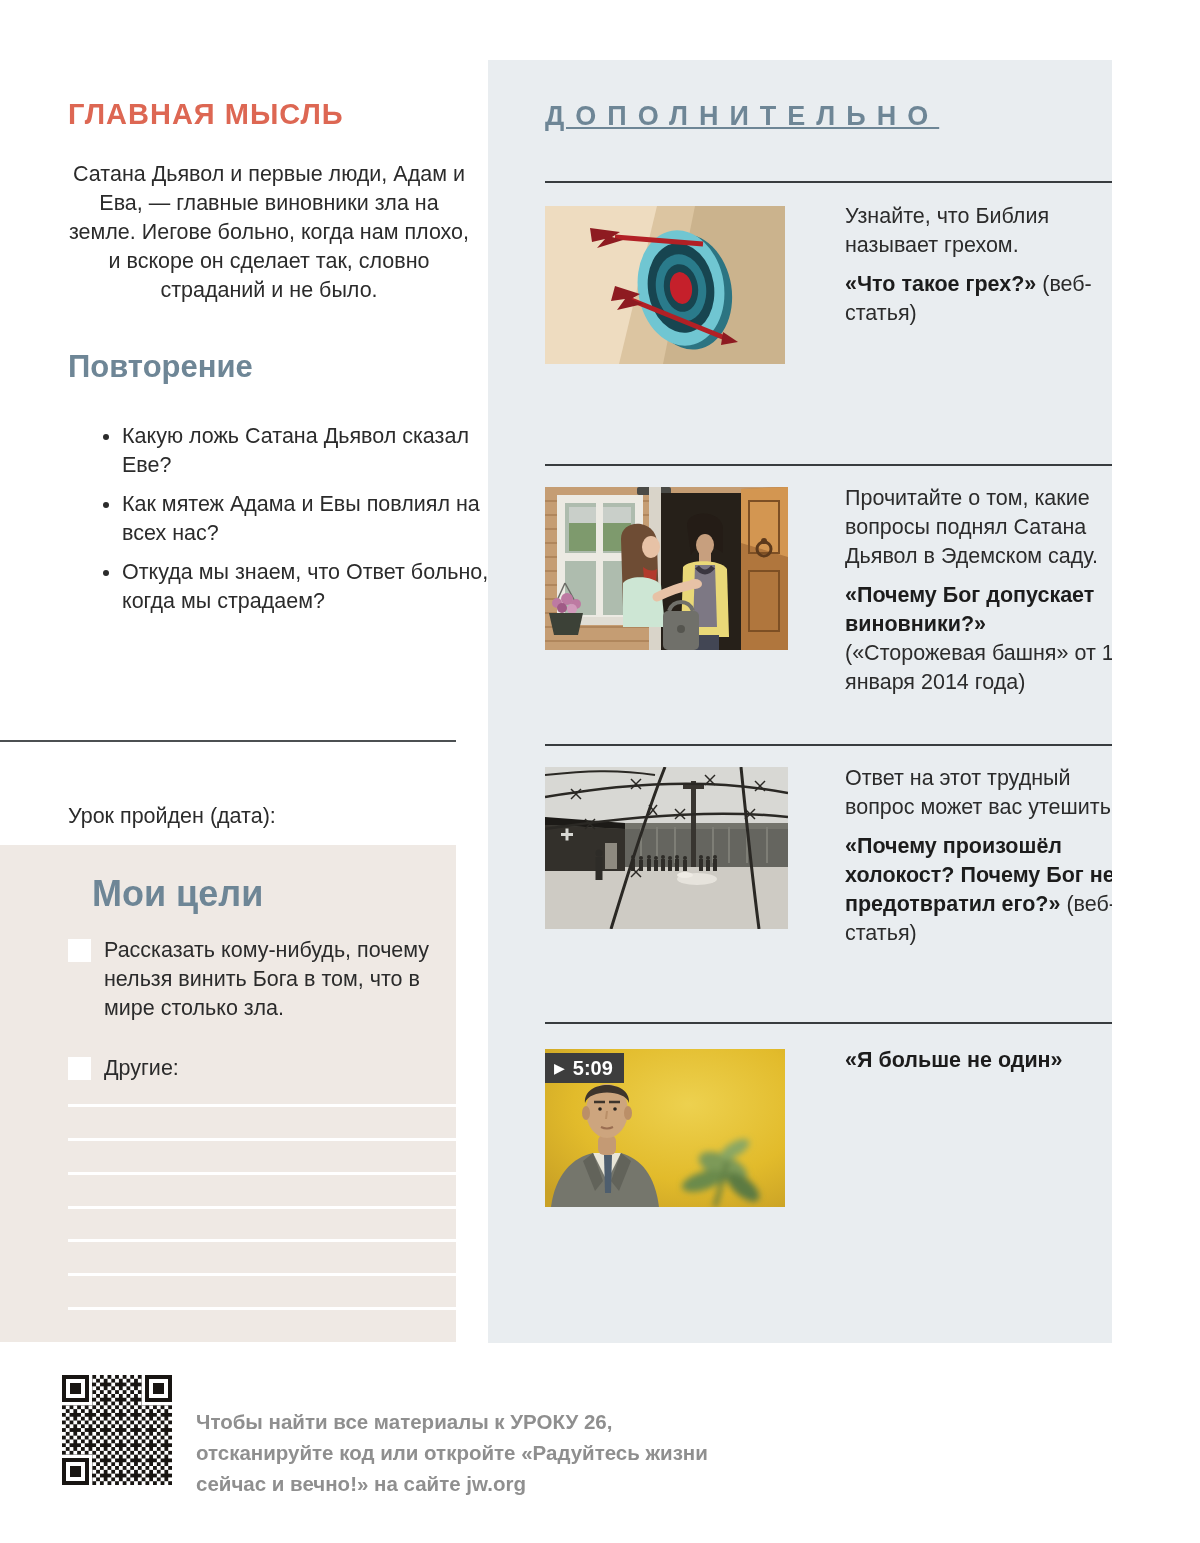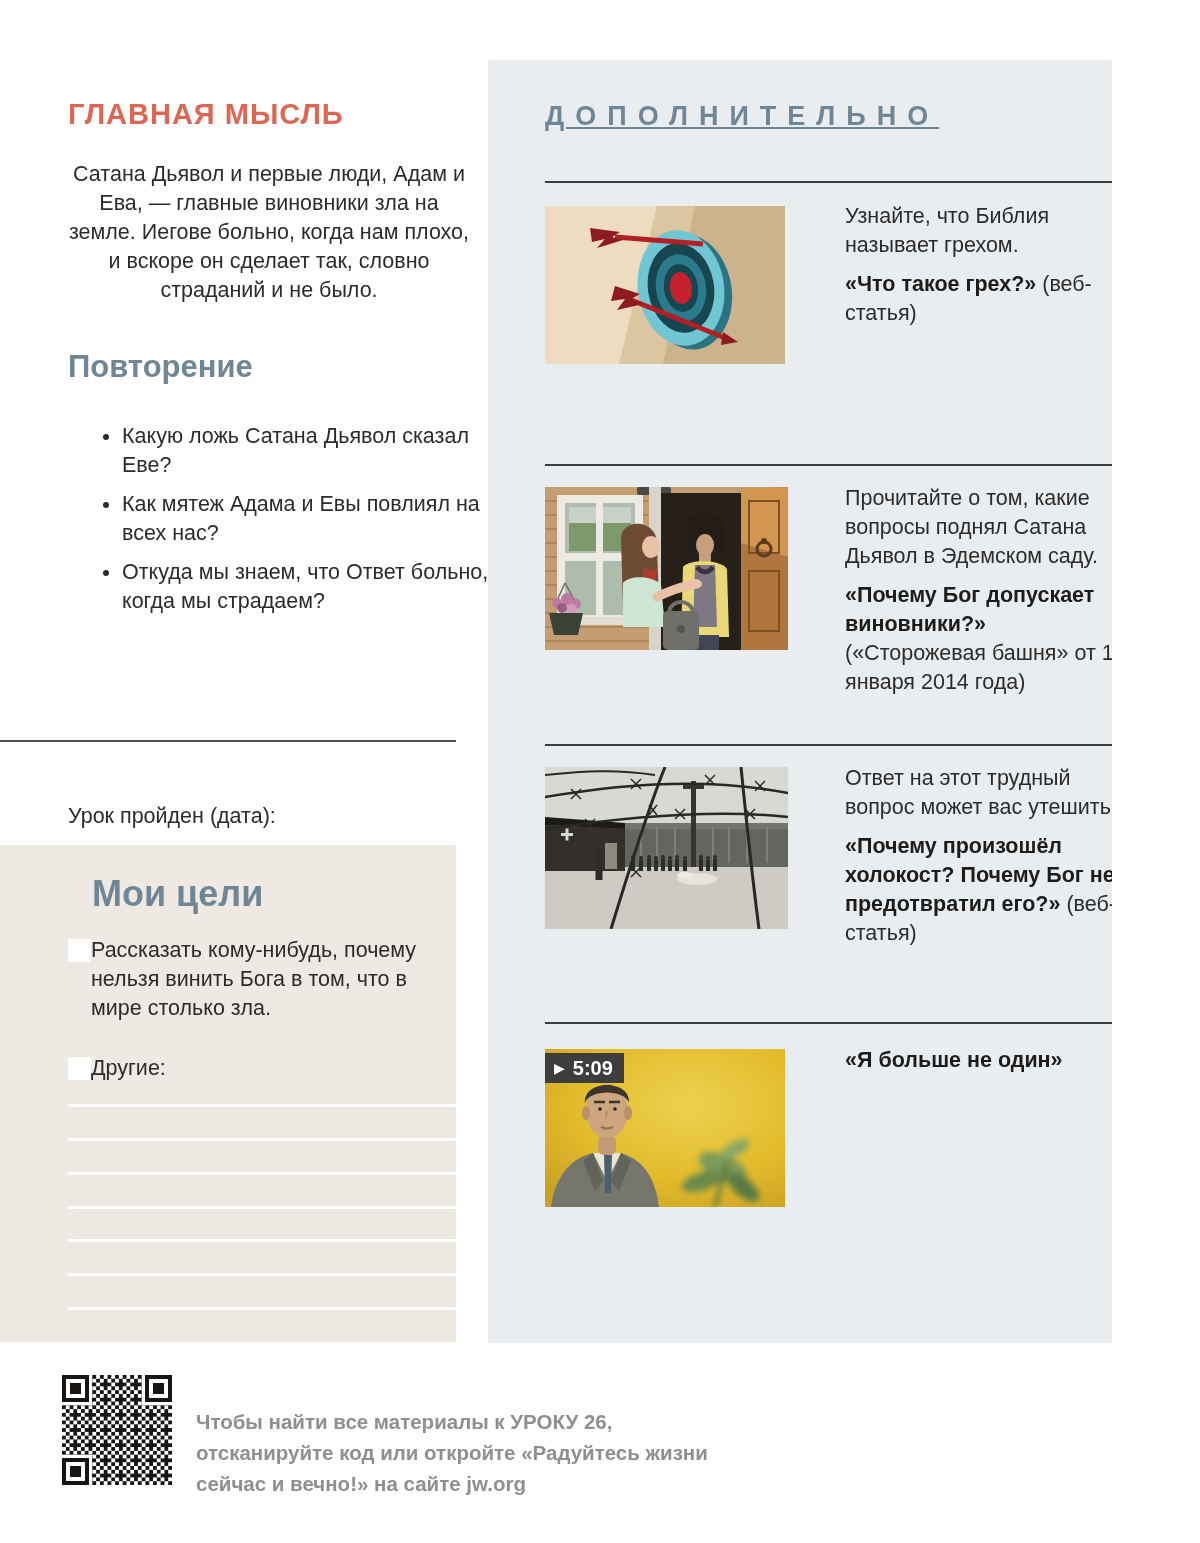"Рассказать кому-нибудь, почему нельзя" .goal-row { gap: none -> 13px }
